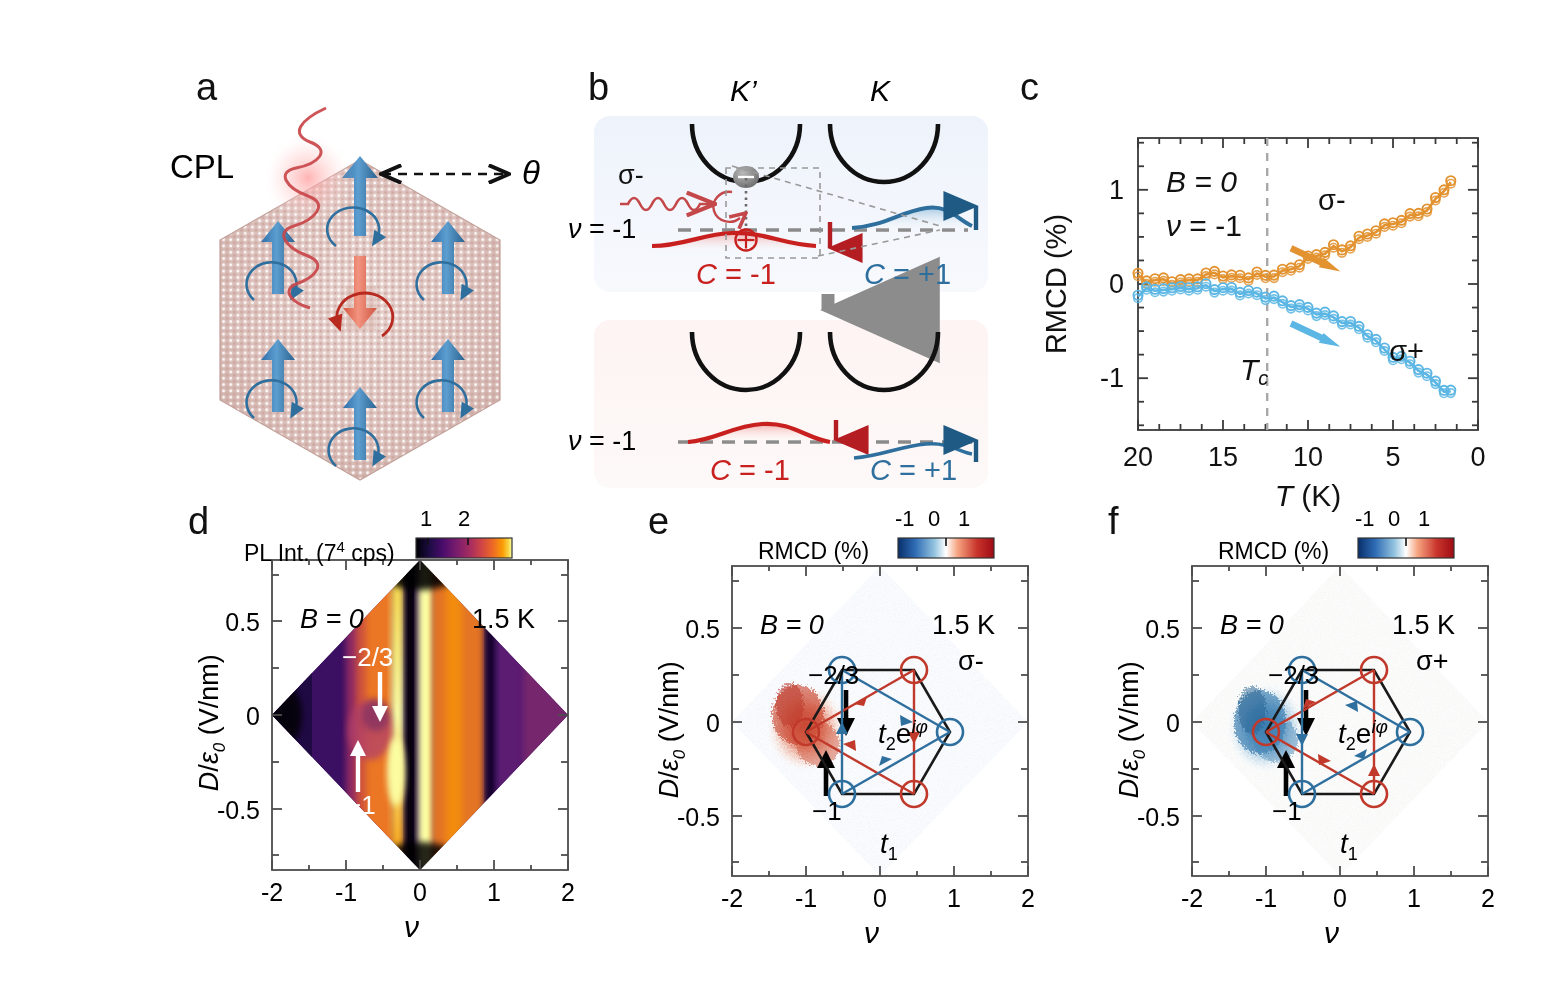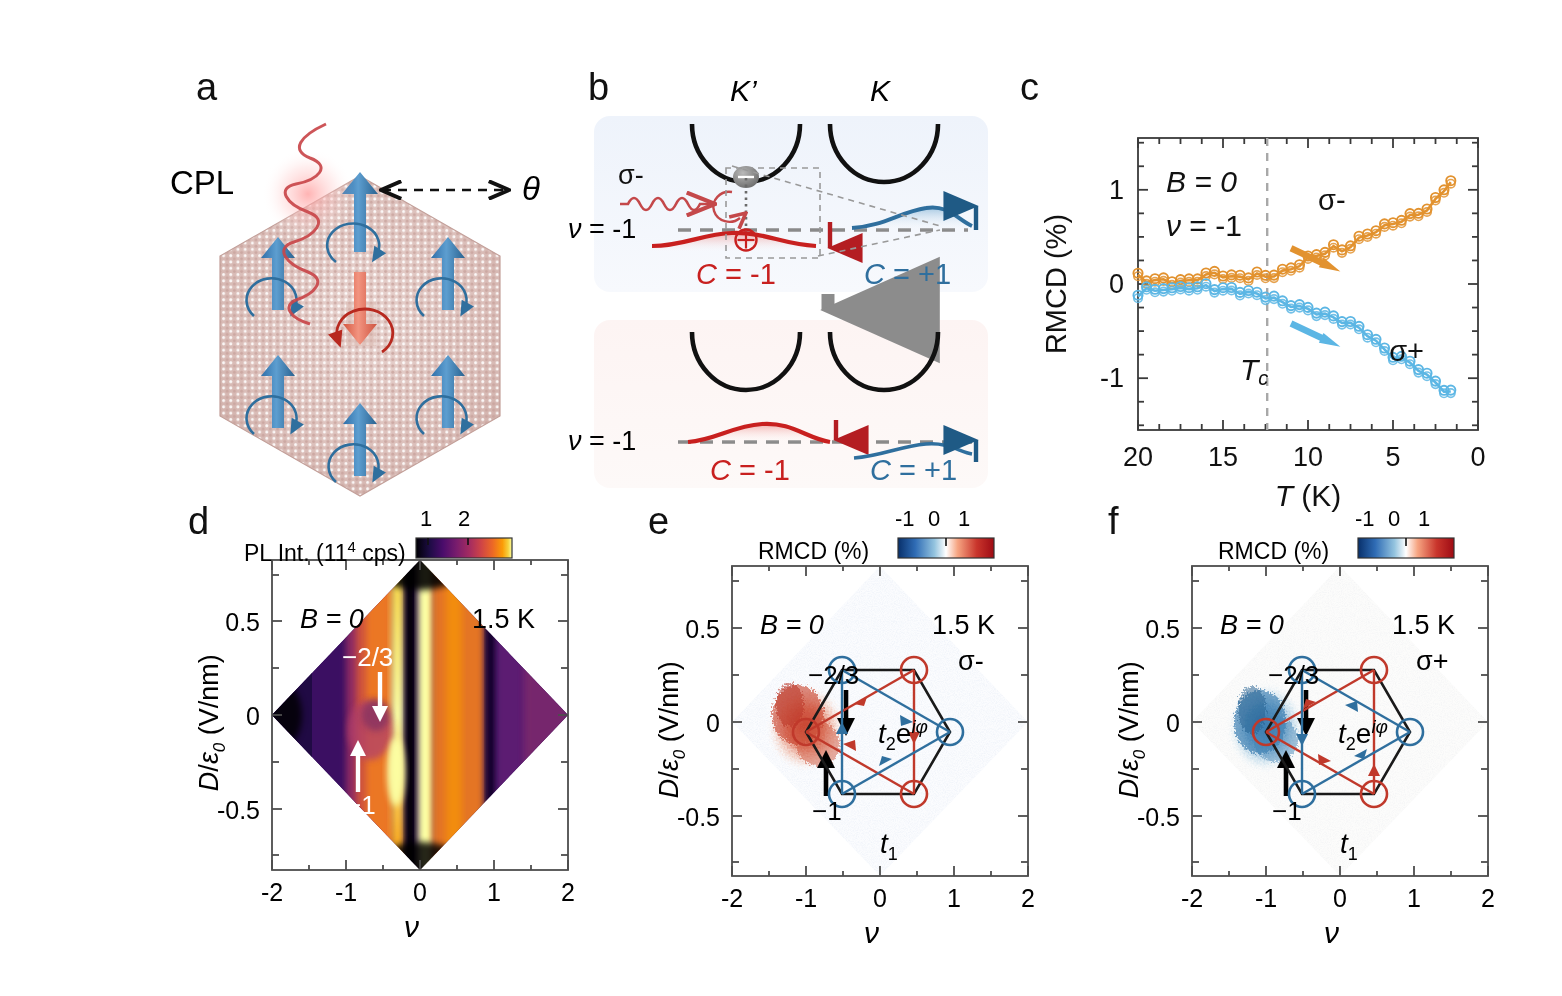"CPL" div.panel { top: 84px -> 68px }
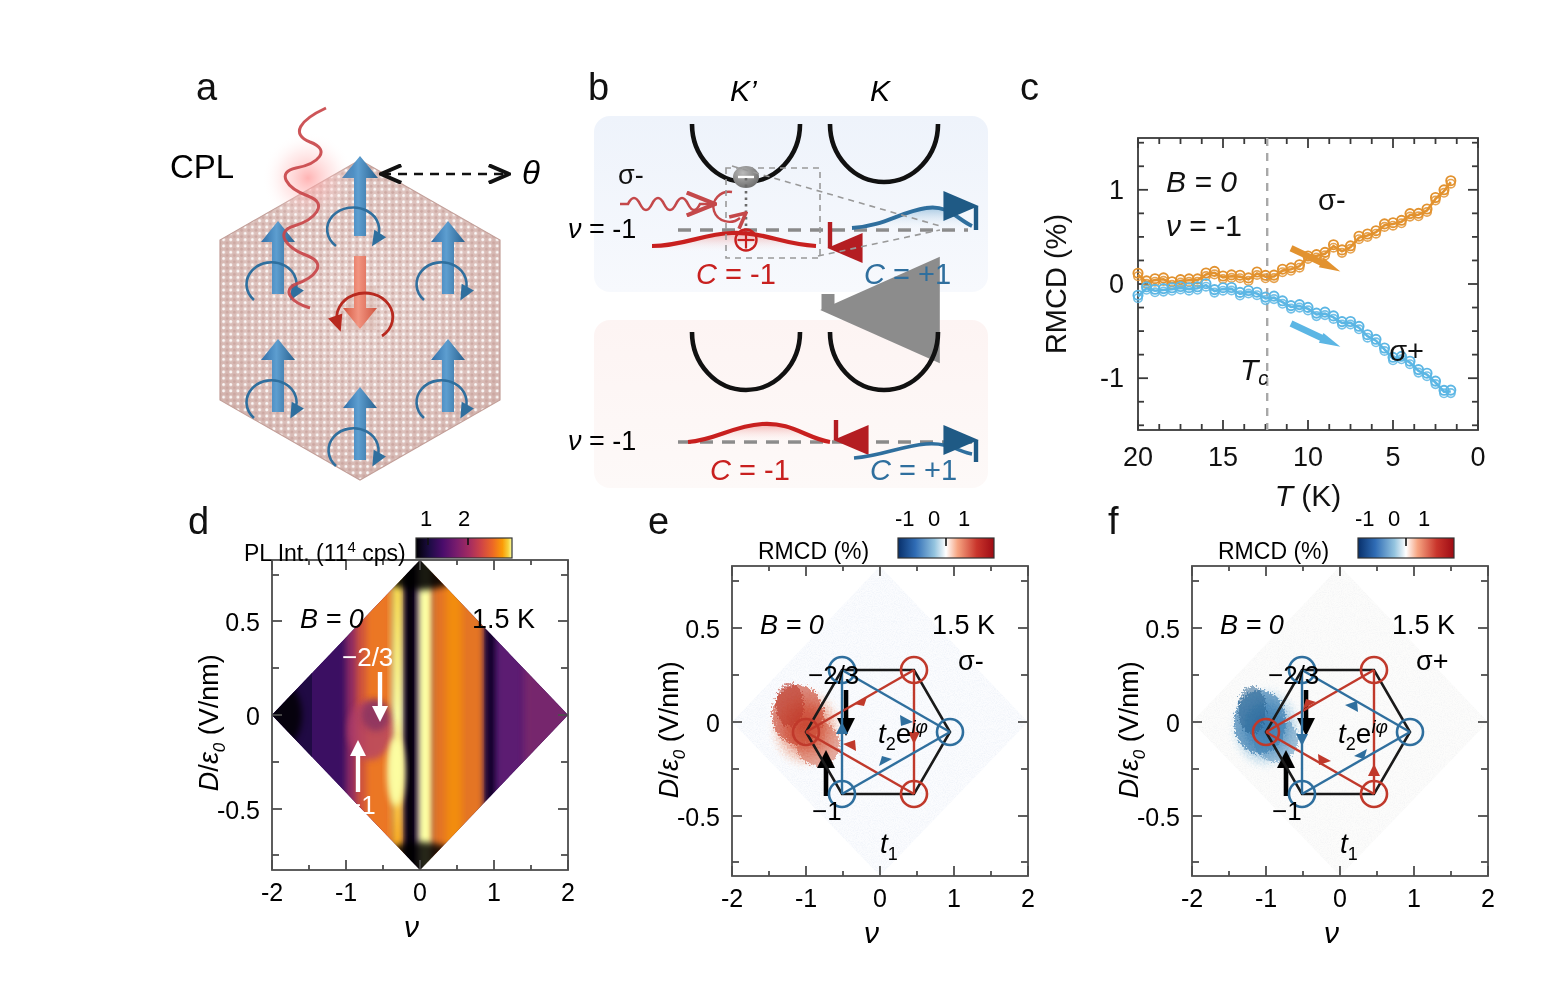"PL Int. (11" span { text: 11 -> 7 }
